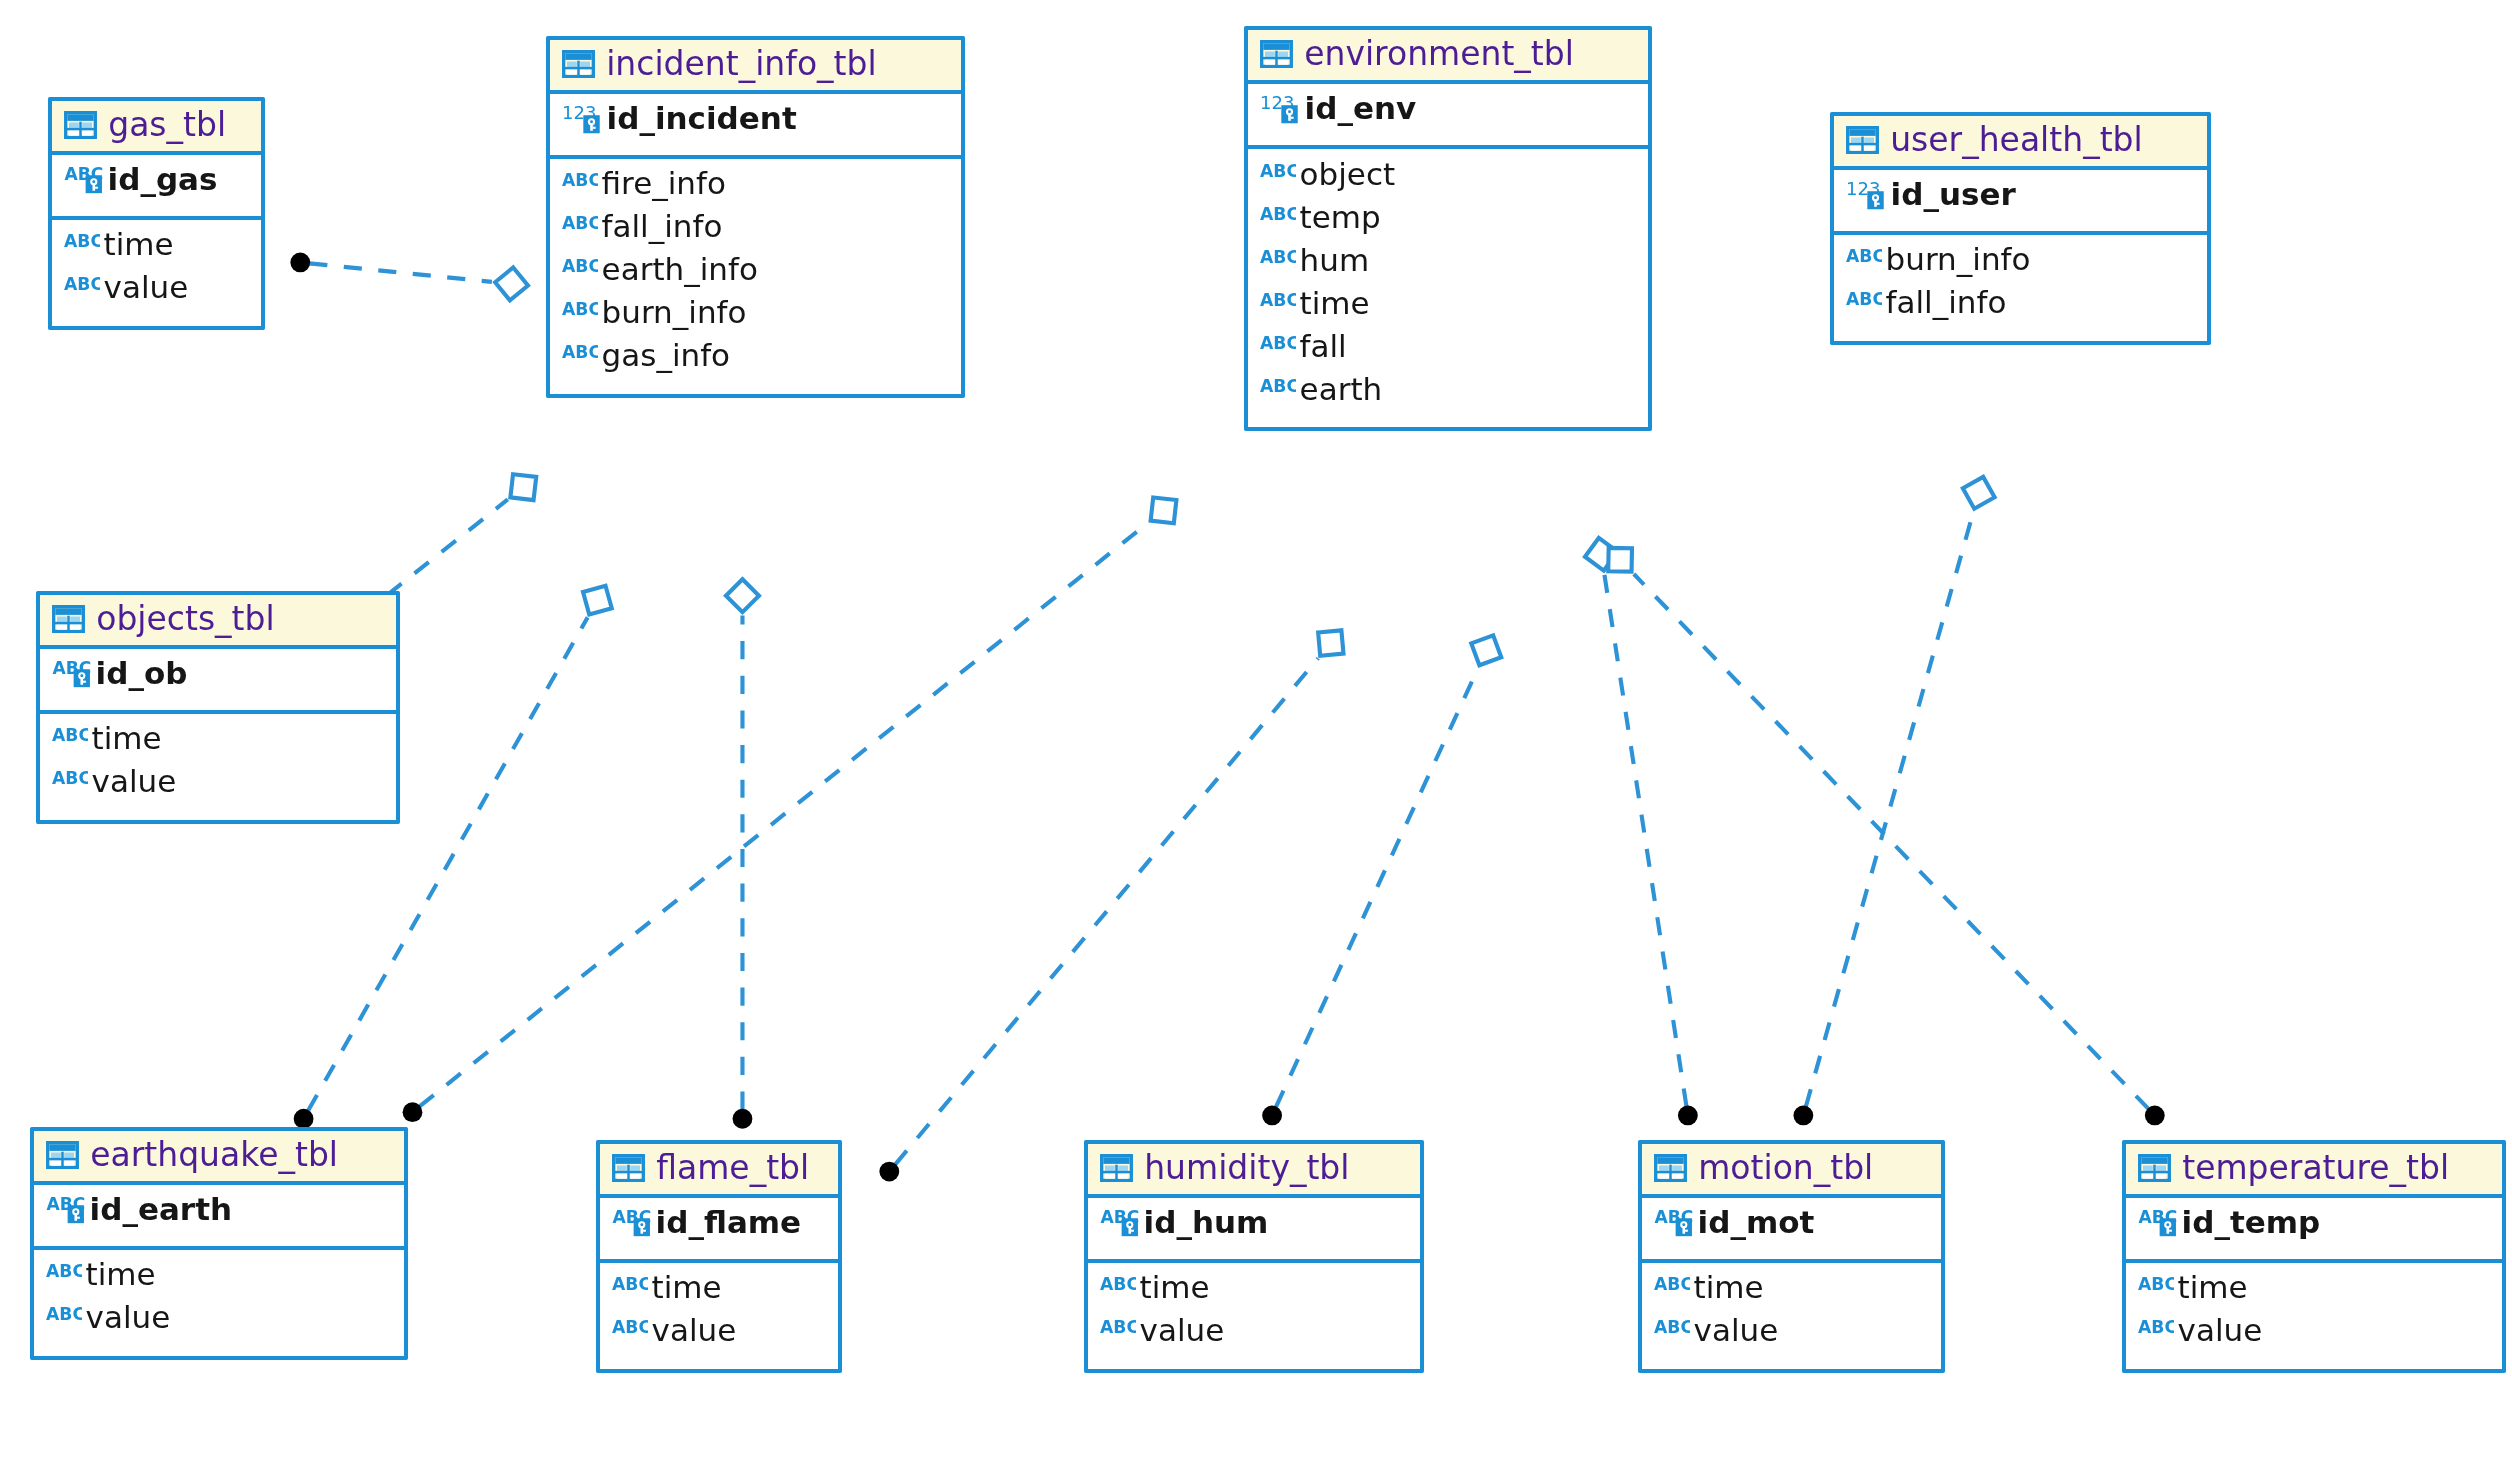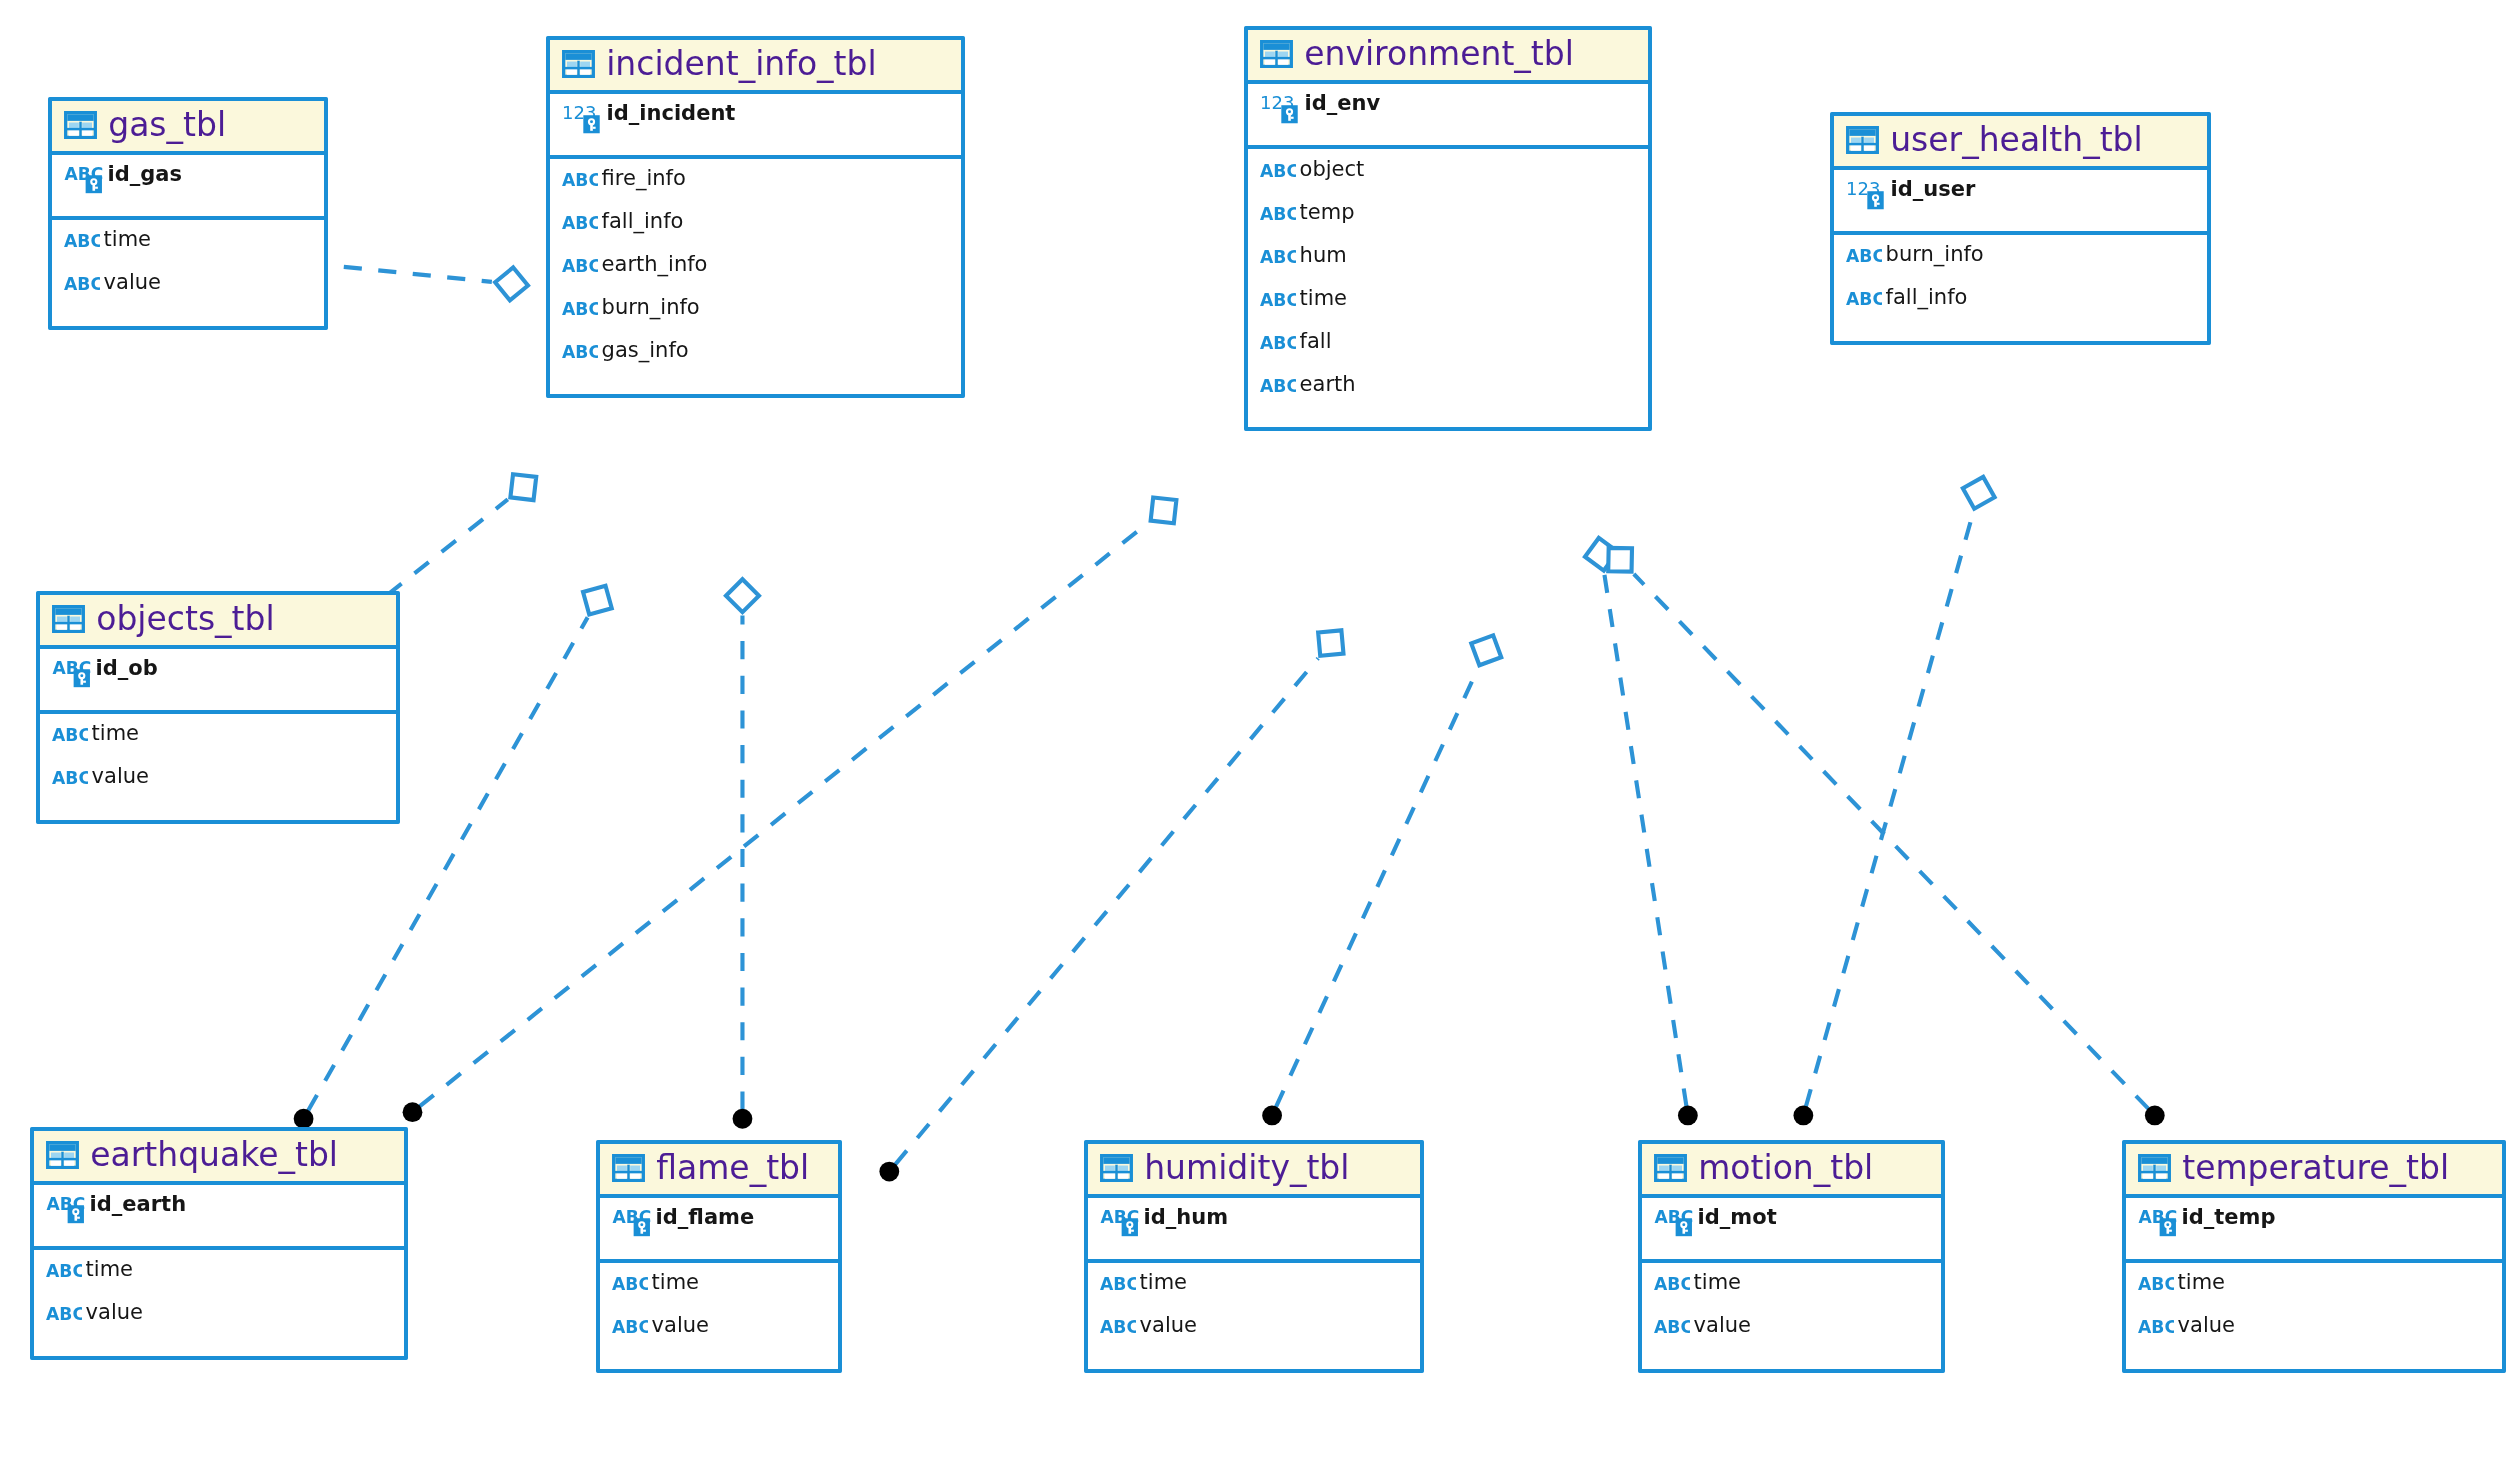"gas_tbl" div.tbl { width: 280px -> 217px }
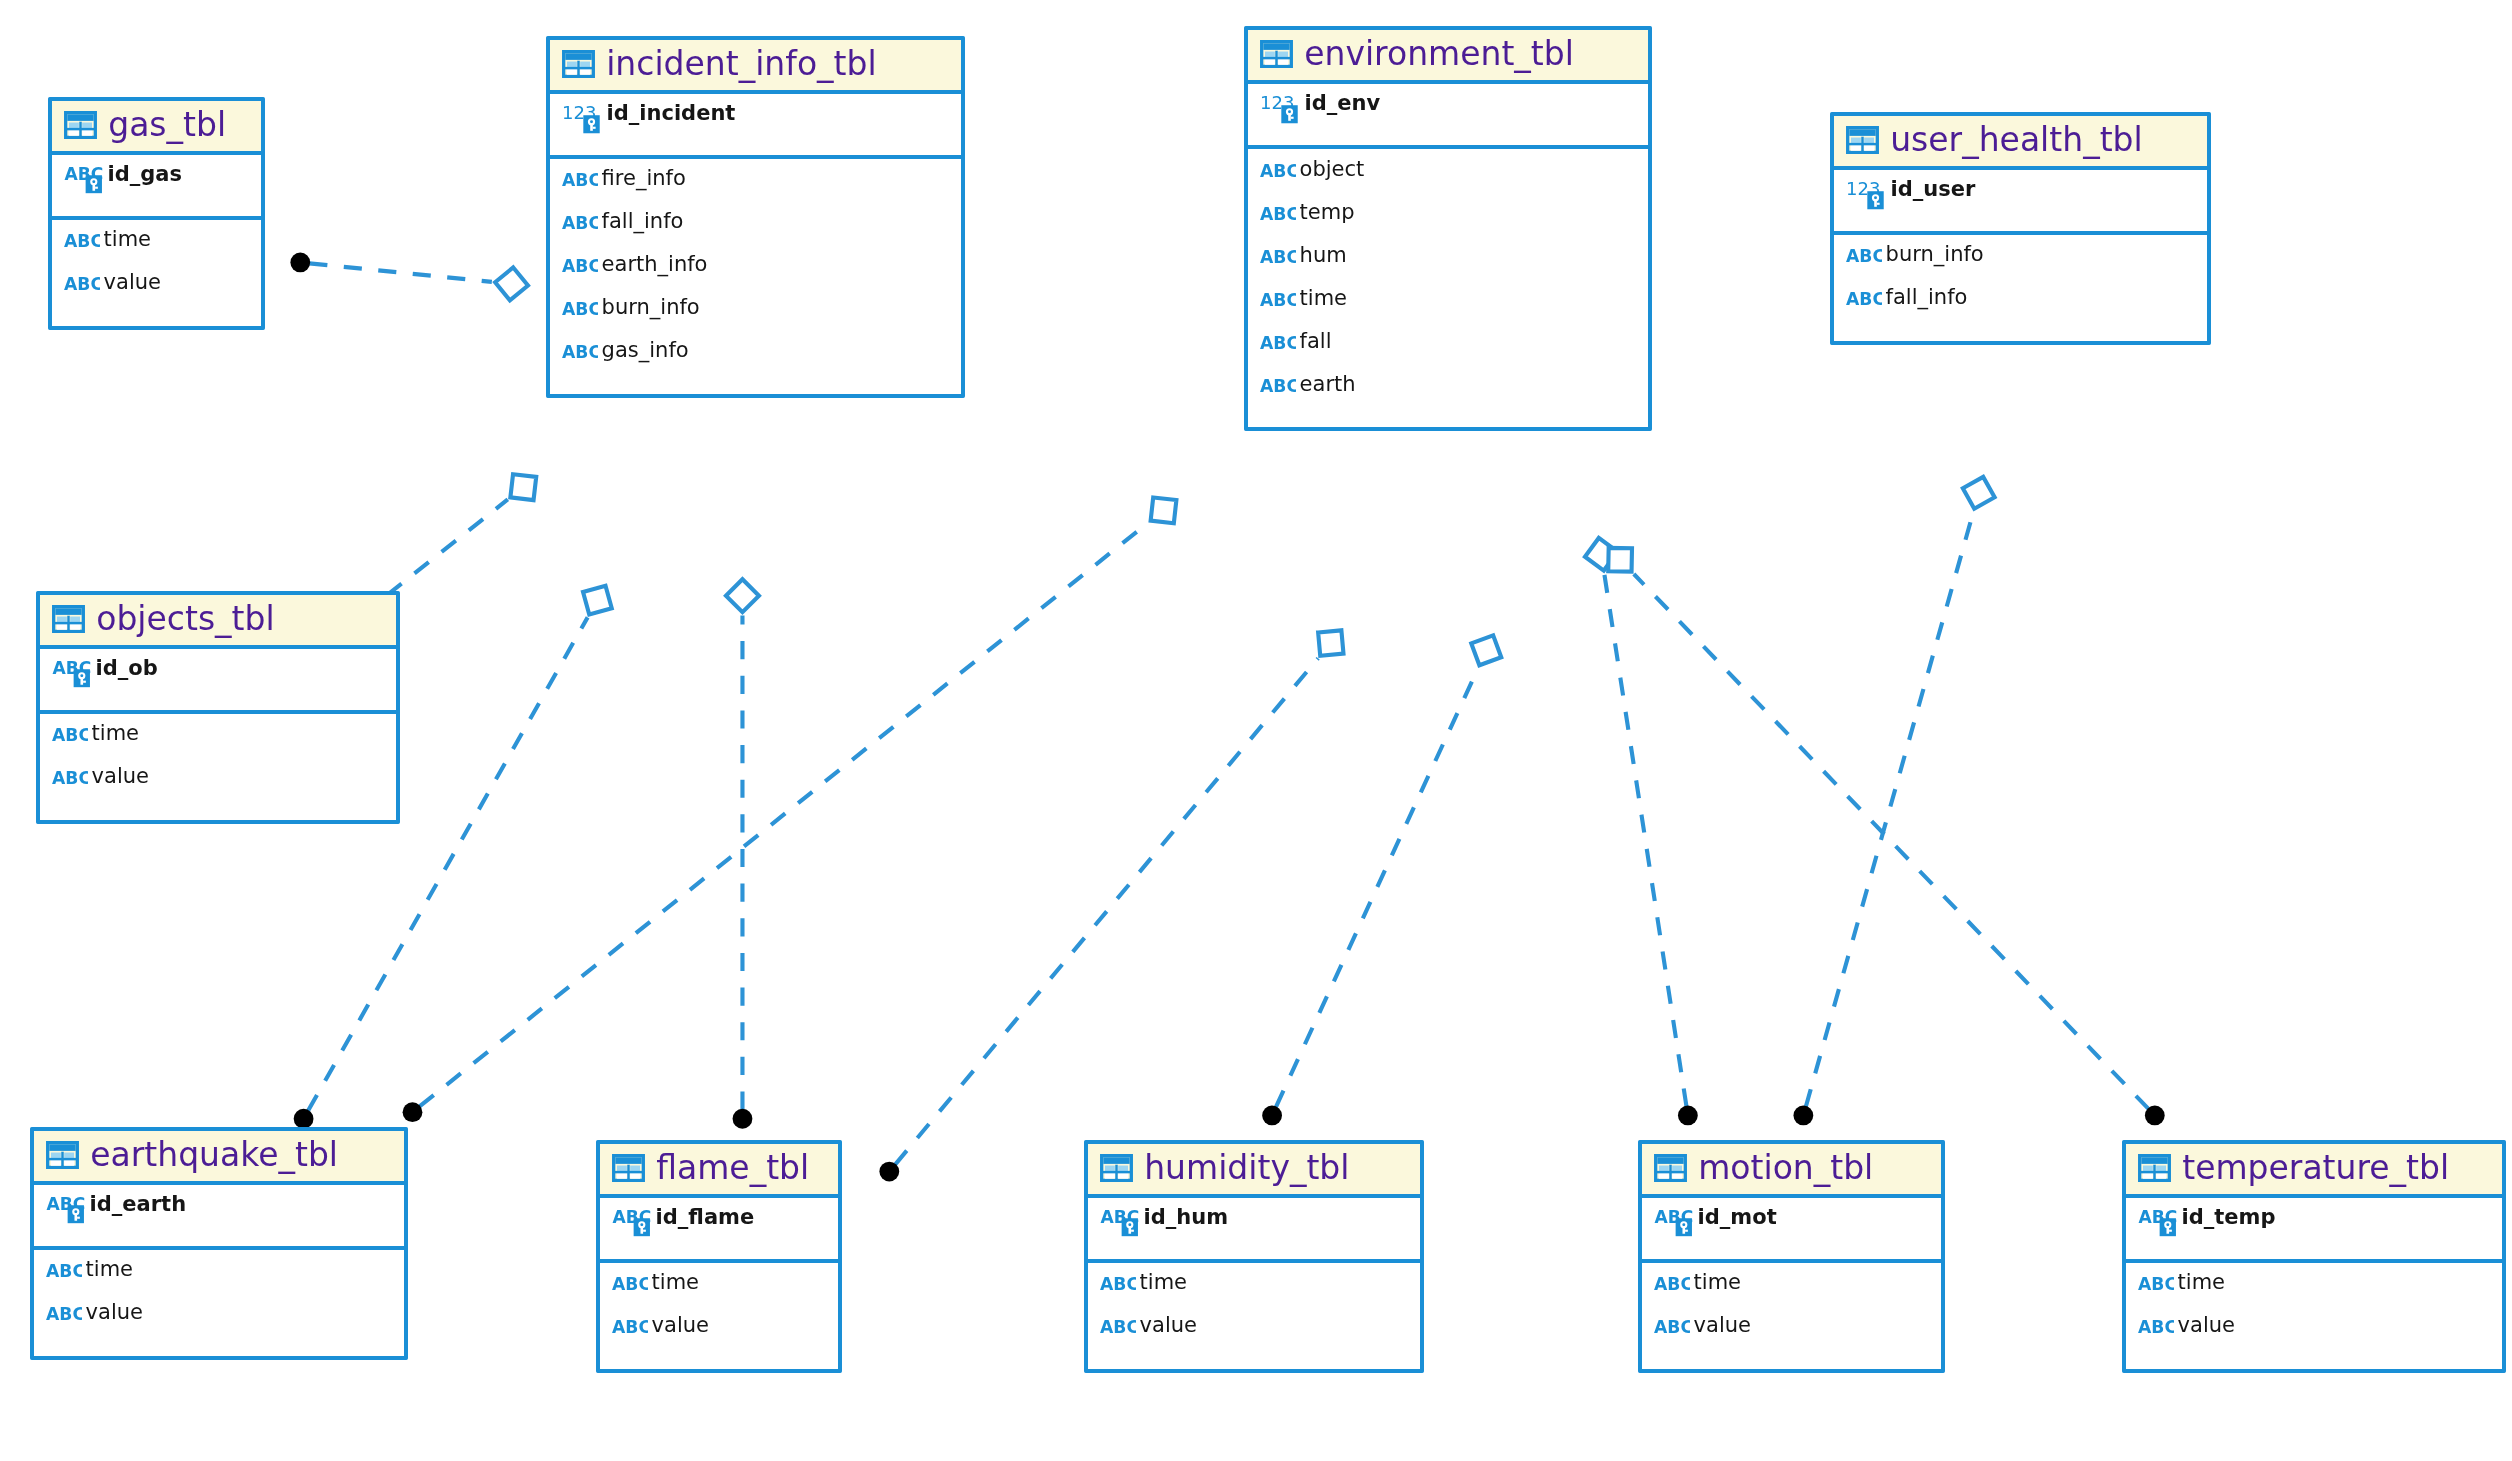"id_incident" .col-name { font-size: 21px -> 31px }
